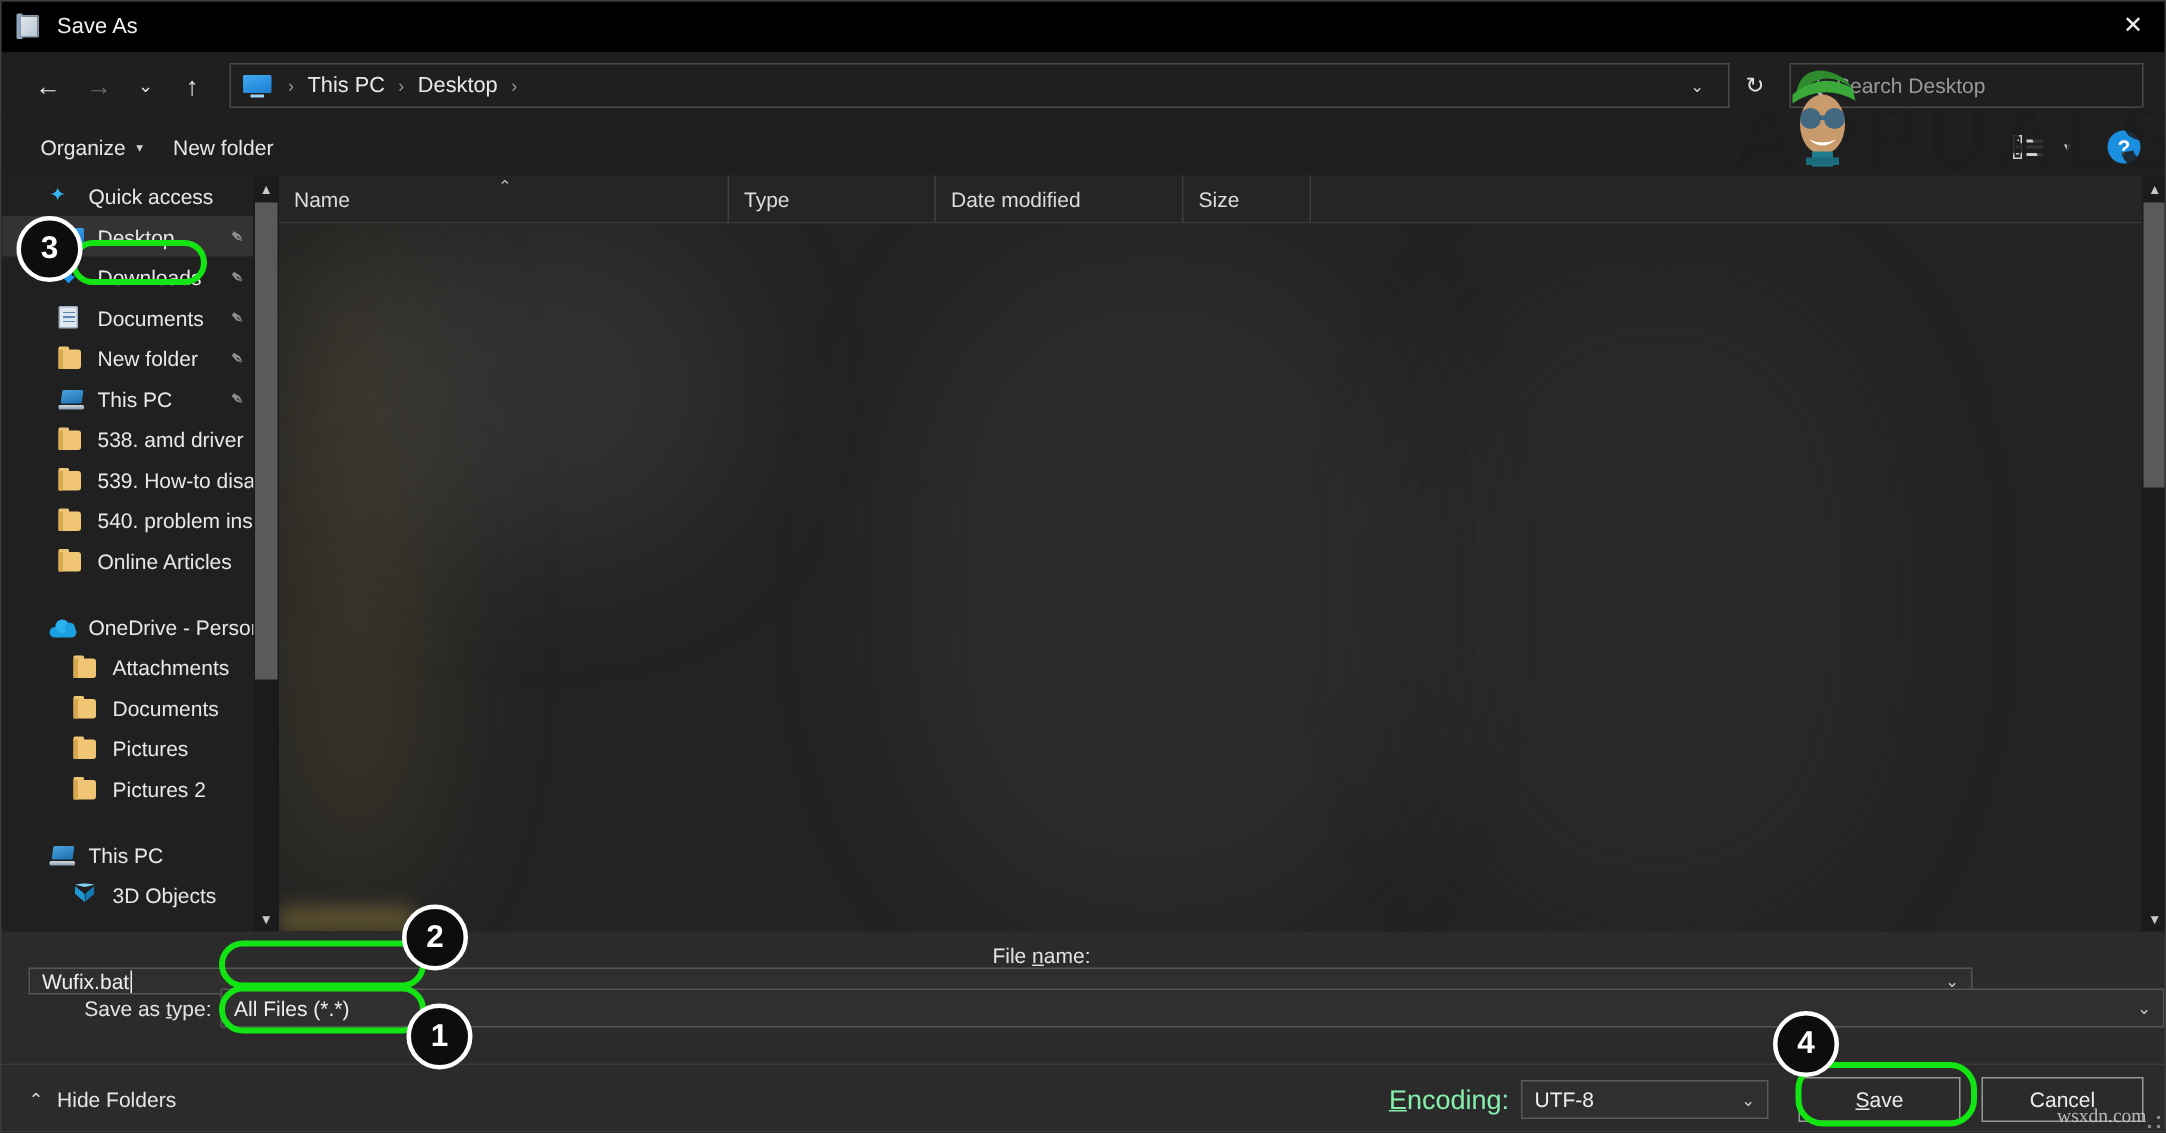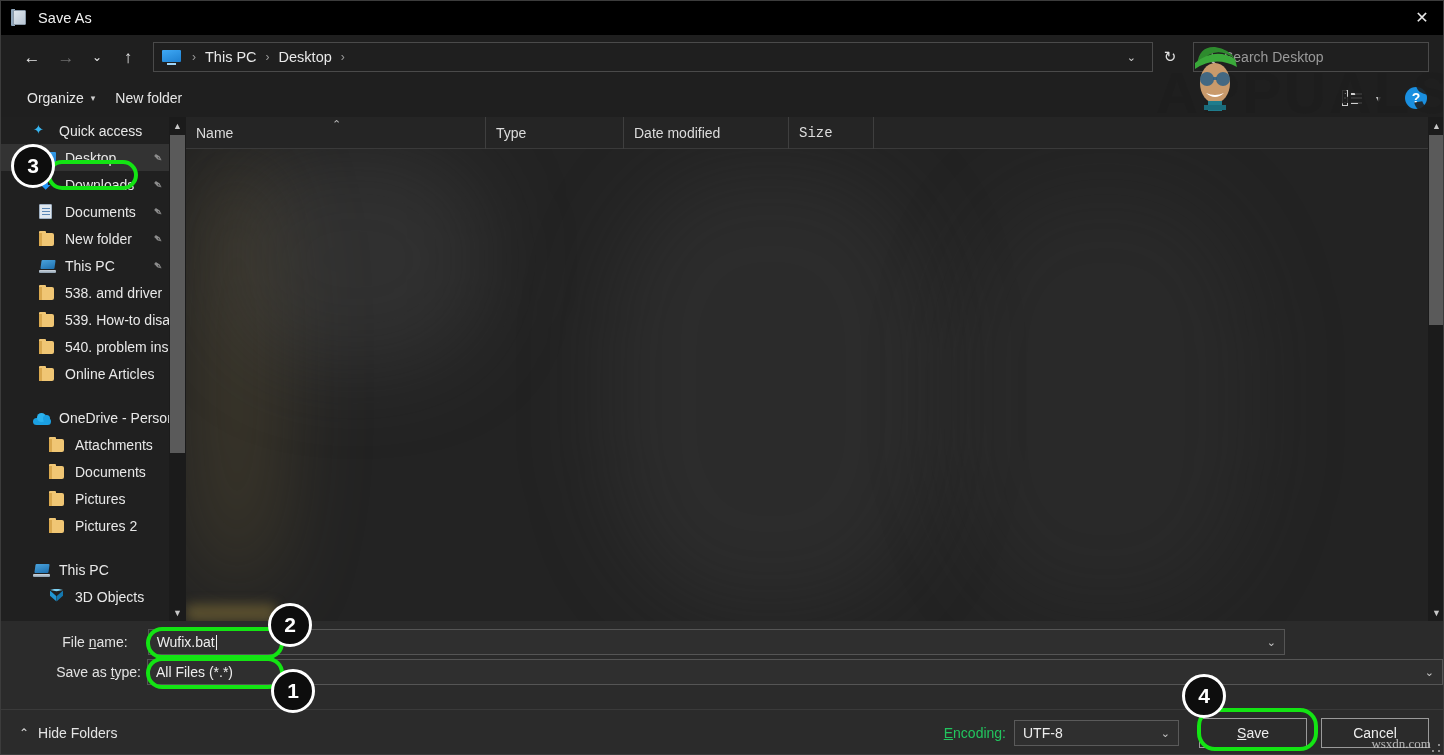"Size" div.col { font-family: Liberation Mono, monospace -> none }
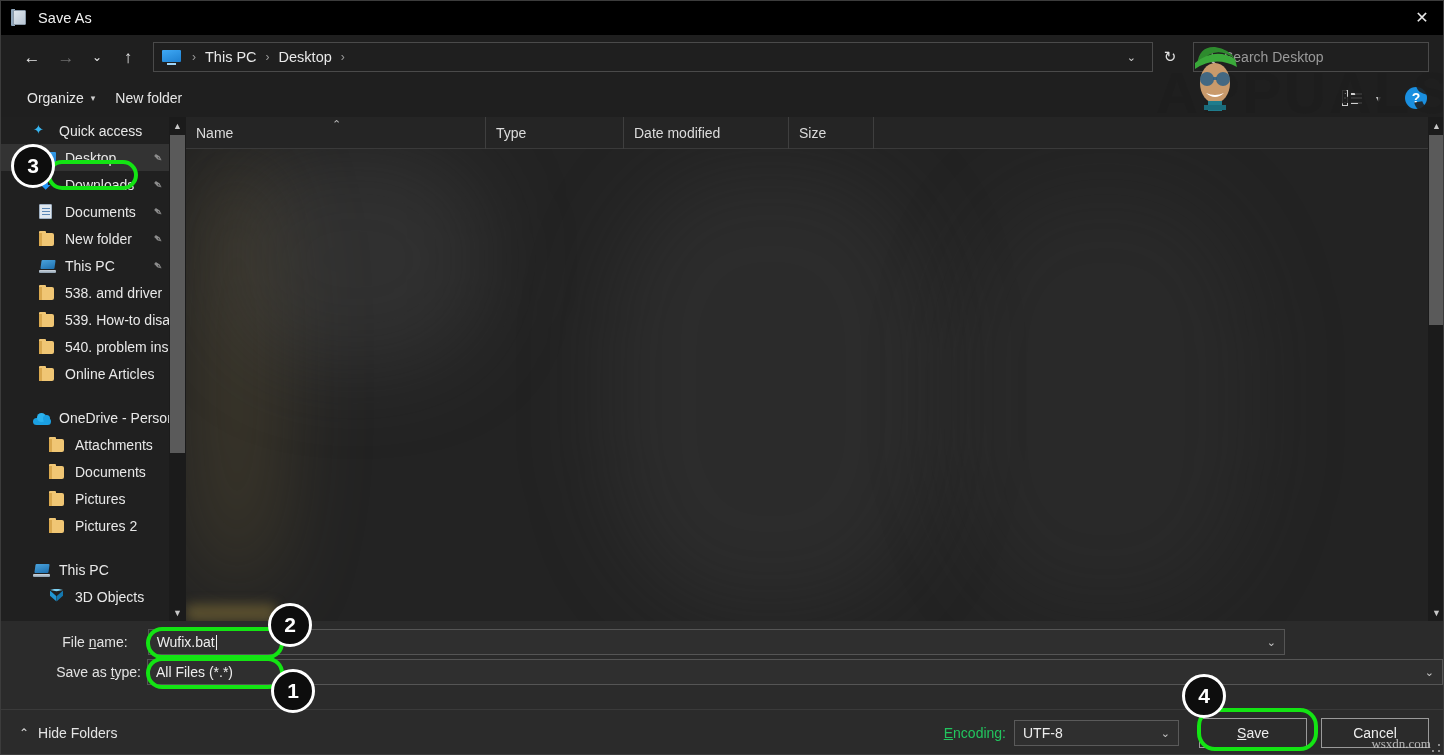"File name:" div.form-row { flex-direction: none -> column; left: 4px -> 16px }
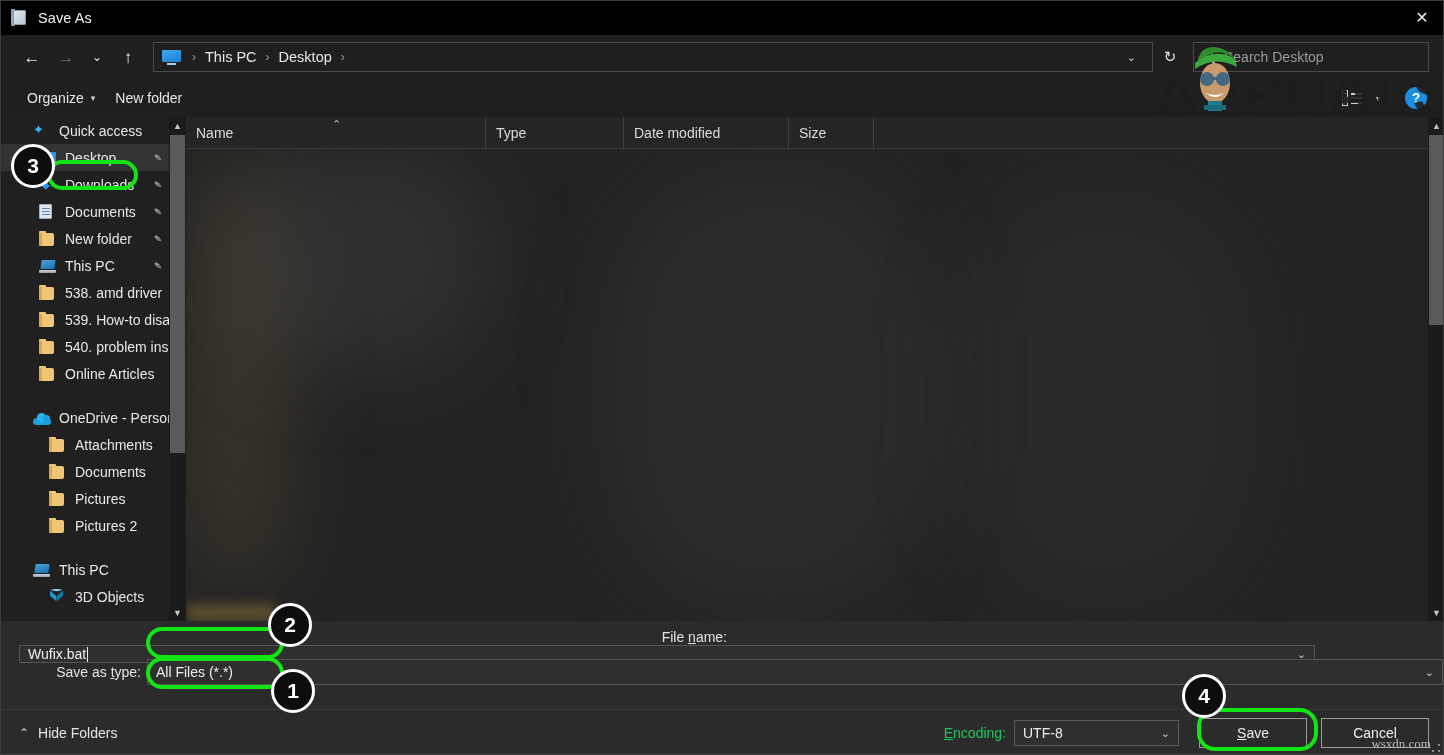"Encoding:" .enc-label { color: #22c55e -> #86efac; font-size: 14px -> 18px }
